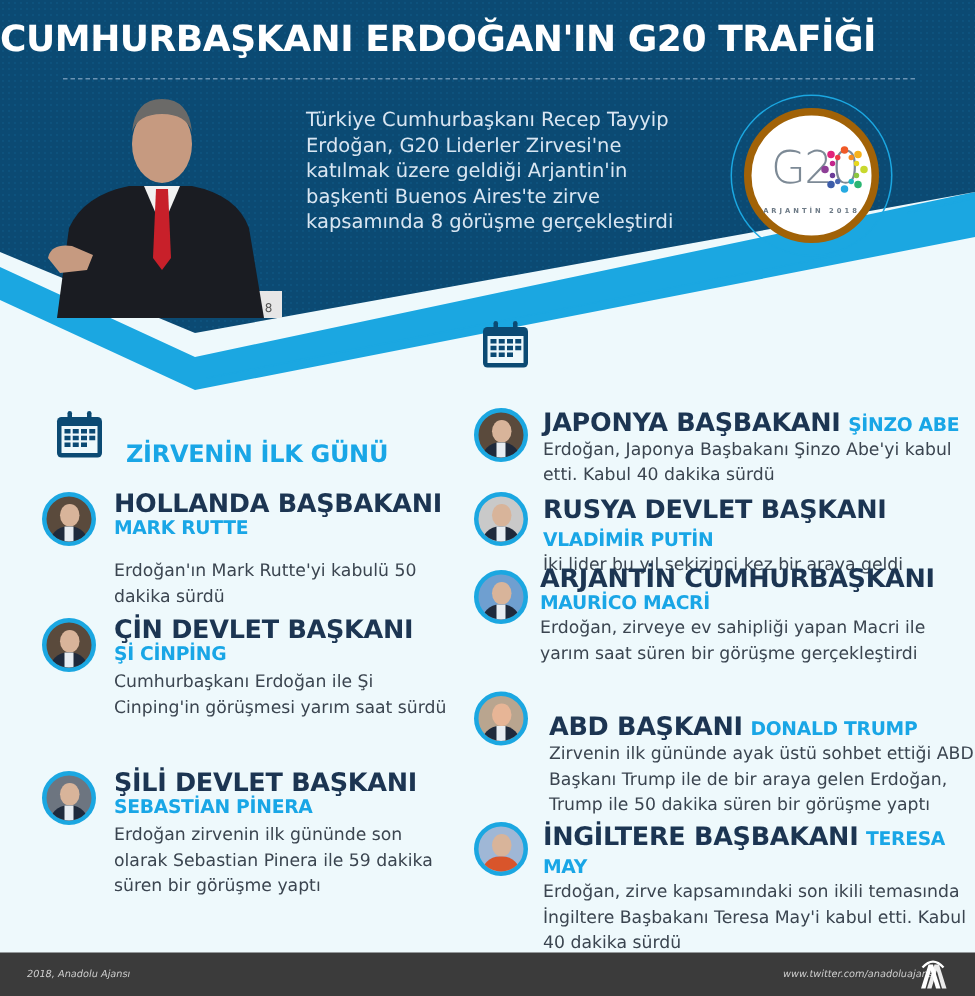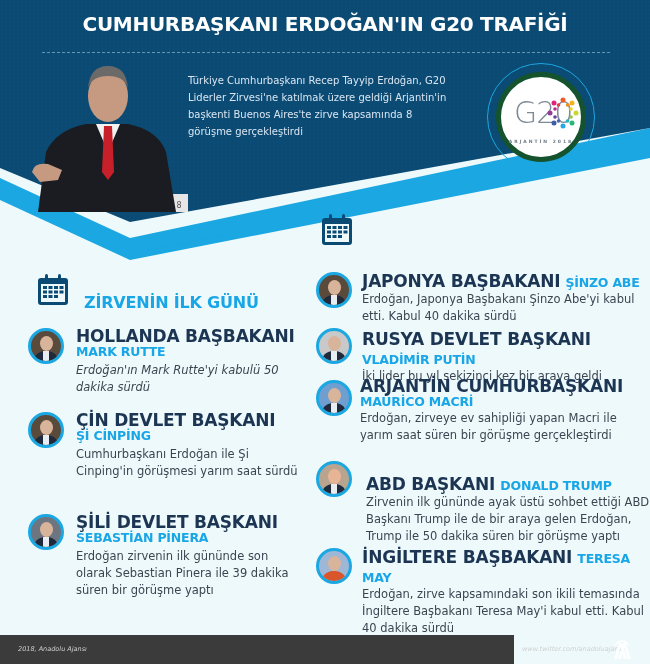"CUMHURBAŞKANI ERDOĞAN'IN G20 TRAFİĞİ" .title { font-size: 20px -> 24px; text-align: center -> left }
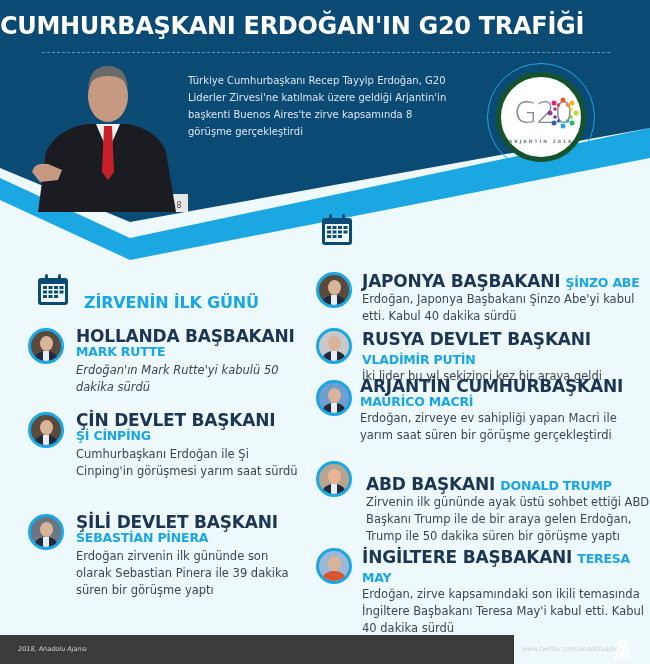"Türkiye Cumhurbaşkanı Recep Tayyip" .intro { font-size: 10px -> 13px; left: 188px -> 204px }
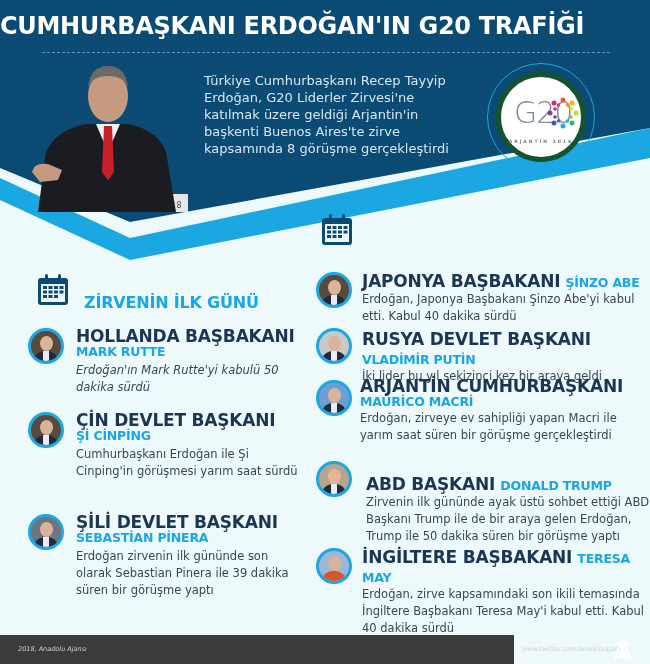"G20" .g20 { border: 5px solid #14532d -> 5px solid #a16207 }
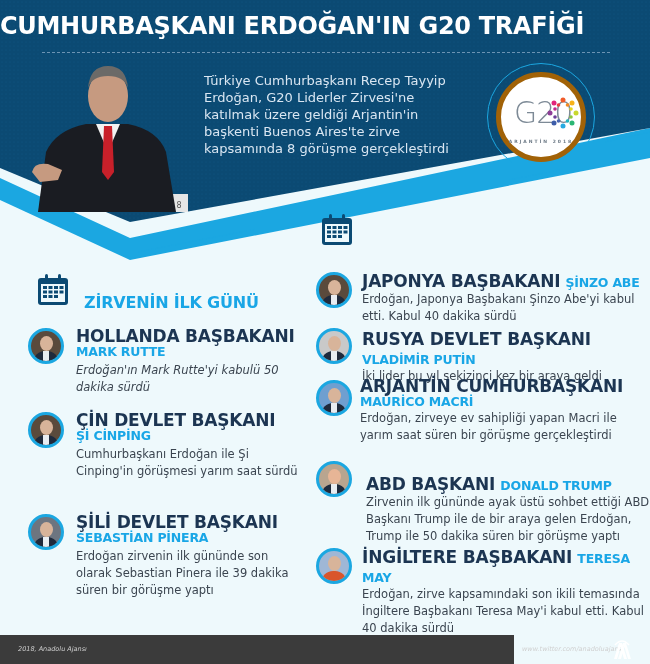"Erdoğan'ın Mark Rutte'yi kabulü 50" div.desc { font-style: italic -> none; margin-top: 2px -> 12px }
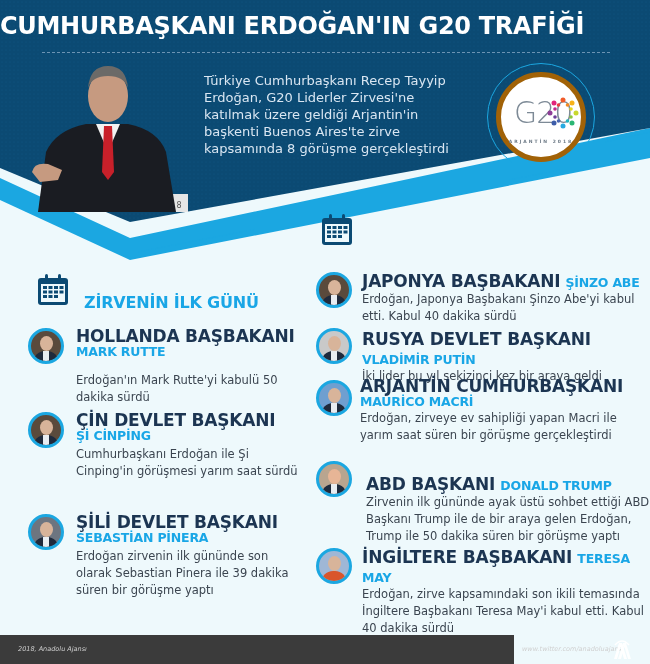"Erdoğan zirvenin ilk gününde son" div.desc { text: 39 -> 59 }
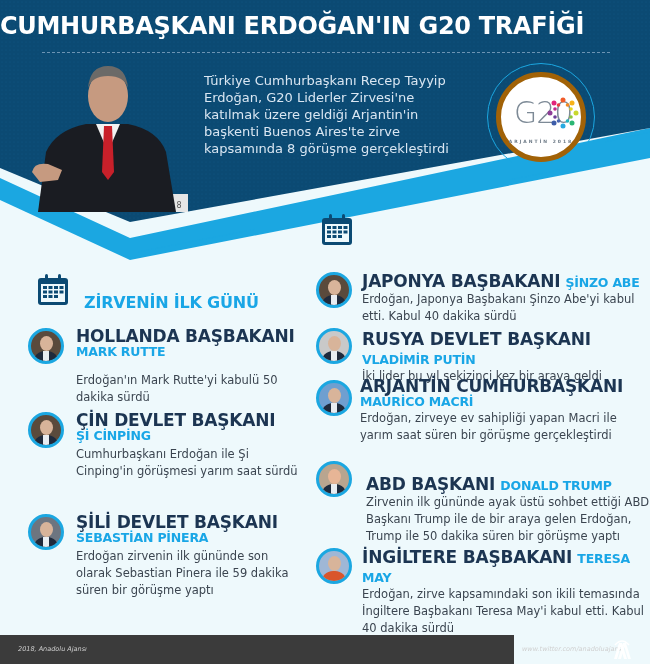"2018, Anadolu Ajansı" .footer { width: 514px -> 650px }
